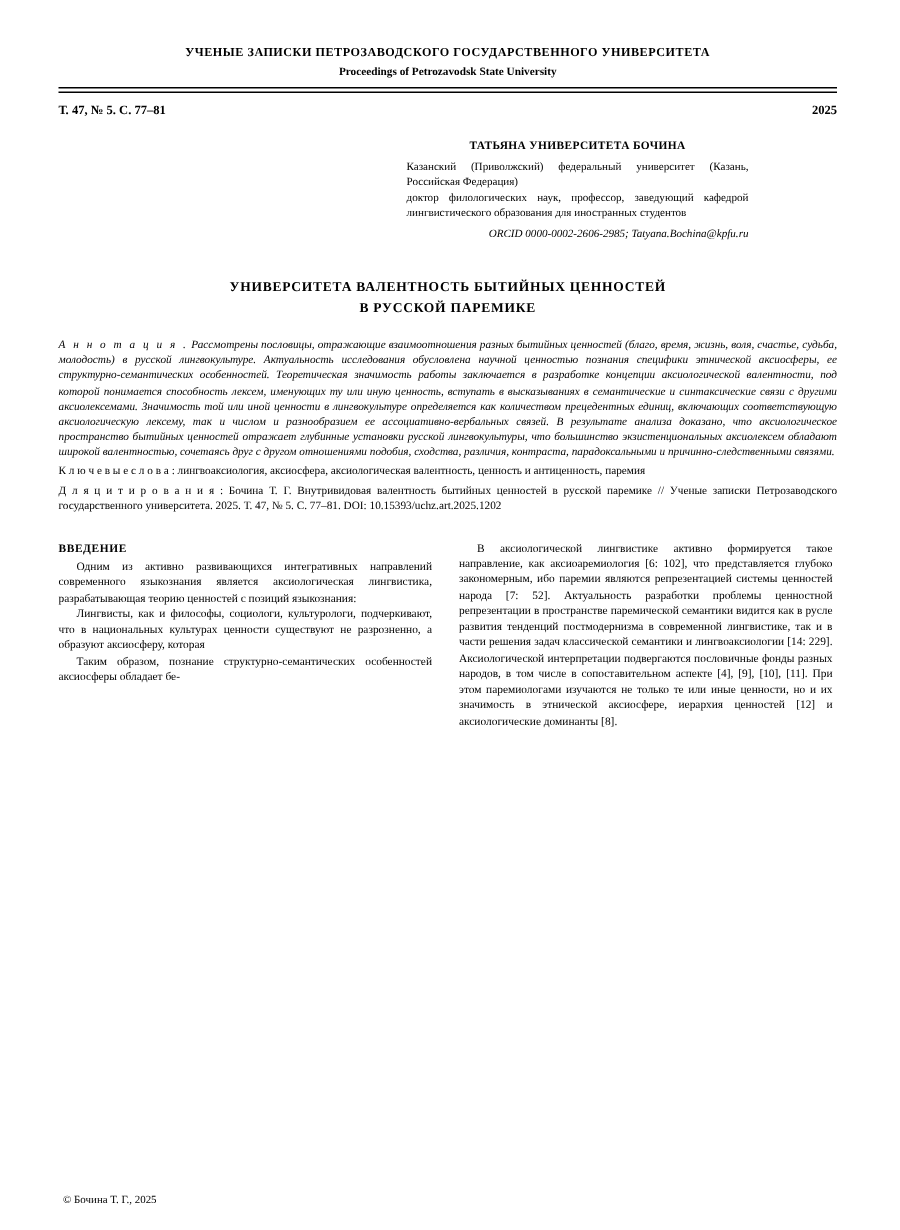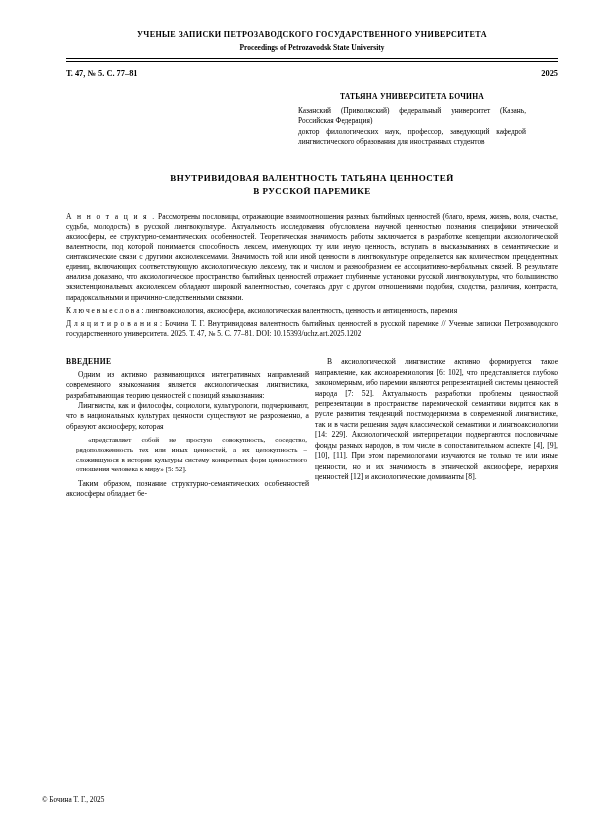"УЧЕНЫЕ ЗАПИСКИ ПЕТРОЗАВОДСКОГО" .page { padding: 30px 42px 18px 66px -> 30px 42px 18px 39px }
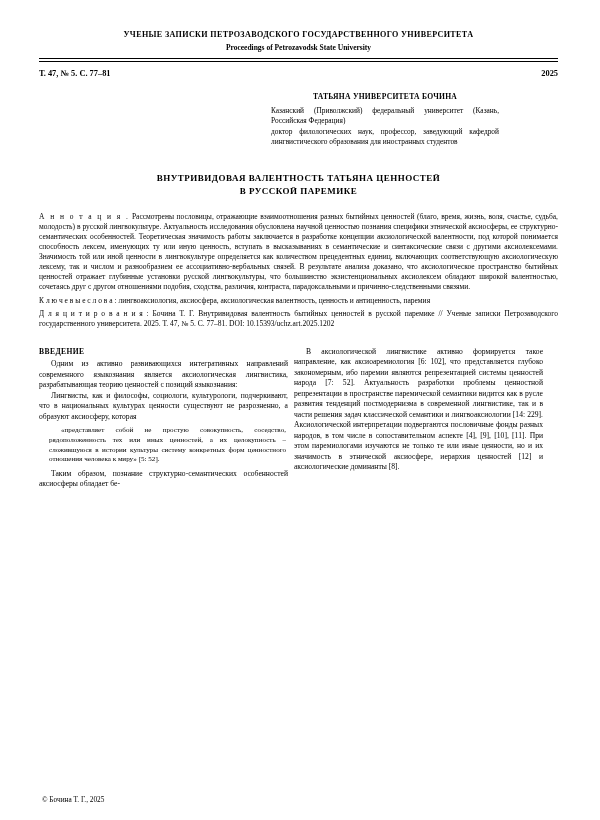"ORCID 0000-0002-2606-2985;" div.author-orcid { html: none -> <div>ORCID 0000-0002-2606-2985; Tatyana.Bochina@kpfu.ru</div> }
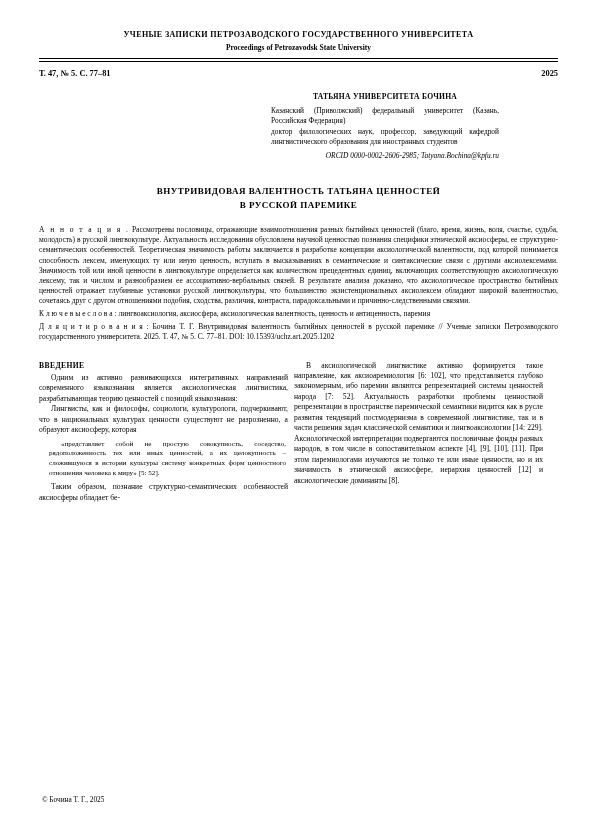"ВНУТРИВИДОВАЯ ВАЛЕНТНОСТЬ ТАТЬЯНА" div { text: ВНУТРИВИДОВАЯ ВАЛЕНТНОСТЬ ТАТЬЯНА -> УНИВЕРСИТЕТА ВАЛЕНТНОСТЬ БЫТИЙНЫХ }
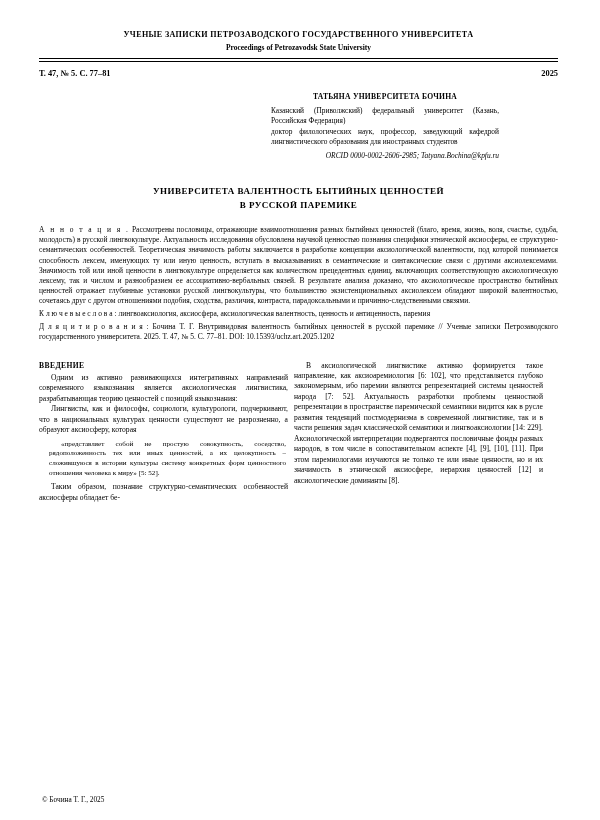"А н н о т" .abstract-block p { font-style: none -> italic }
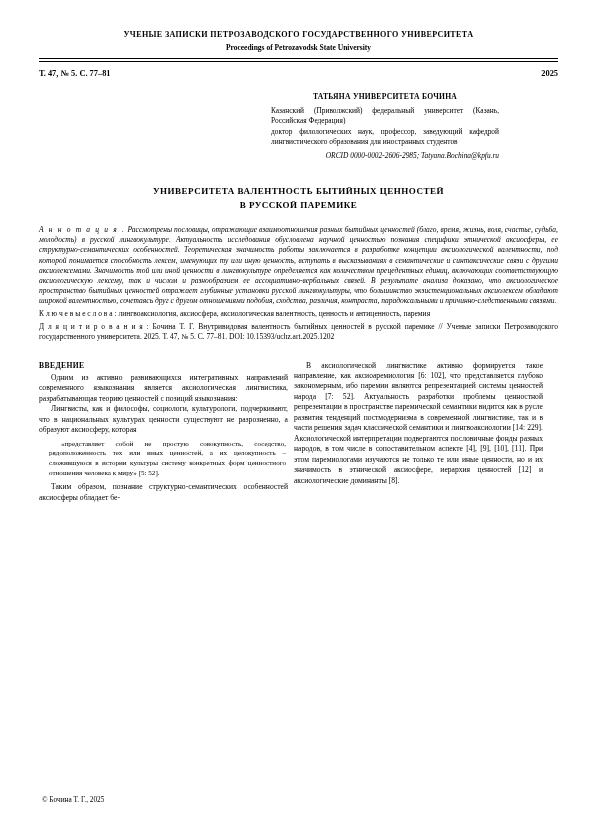"ВВЕДЕНИЕ" .columns { gap: 6px -> 18px }
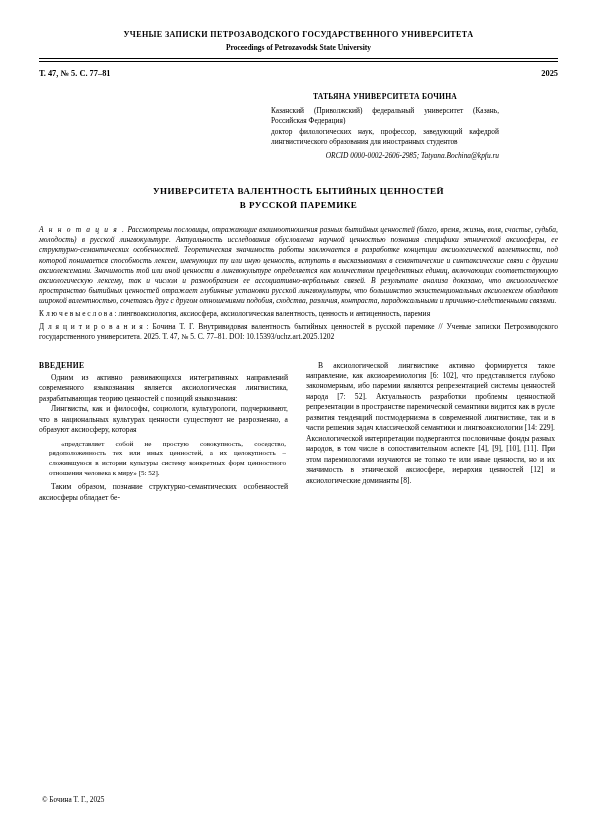"«представляет собой не простую" div.quote { html: <div>«представляет собой не простую совокупность, соседство, рядоположенность тех или иных ценностей, а их целокупность – сложившуюся в истории культуры систему конкретных форм ценностного отношения человека к миру» [5: 52].</div> -> none }
